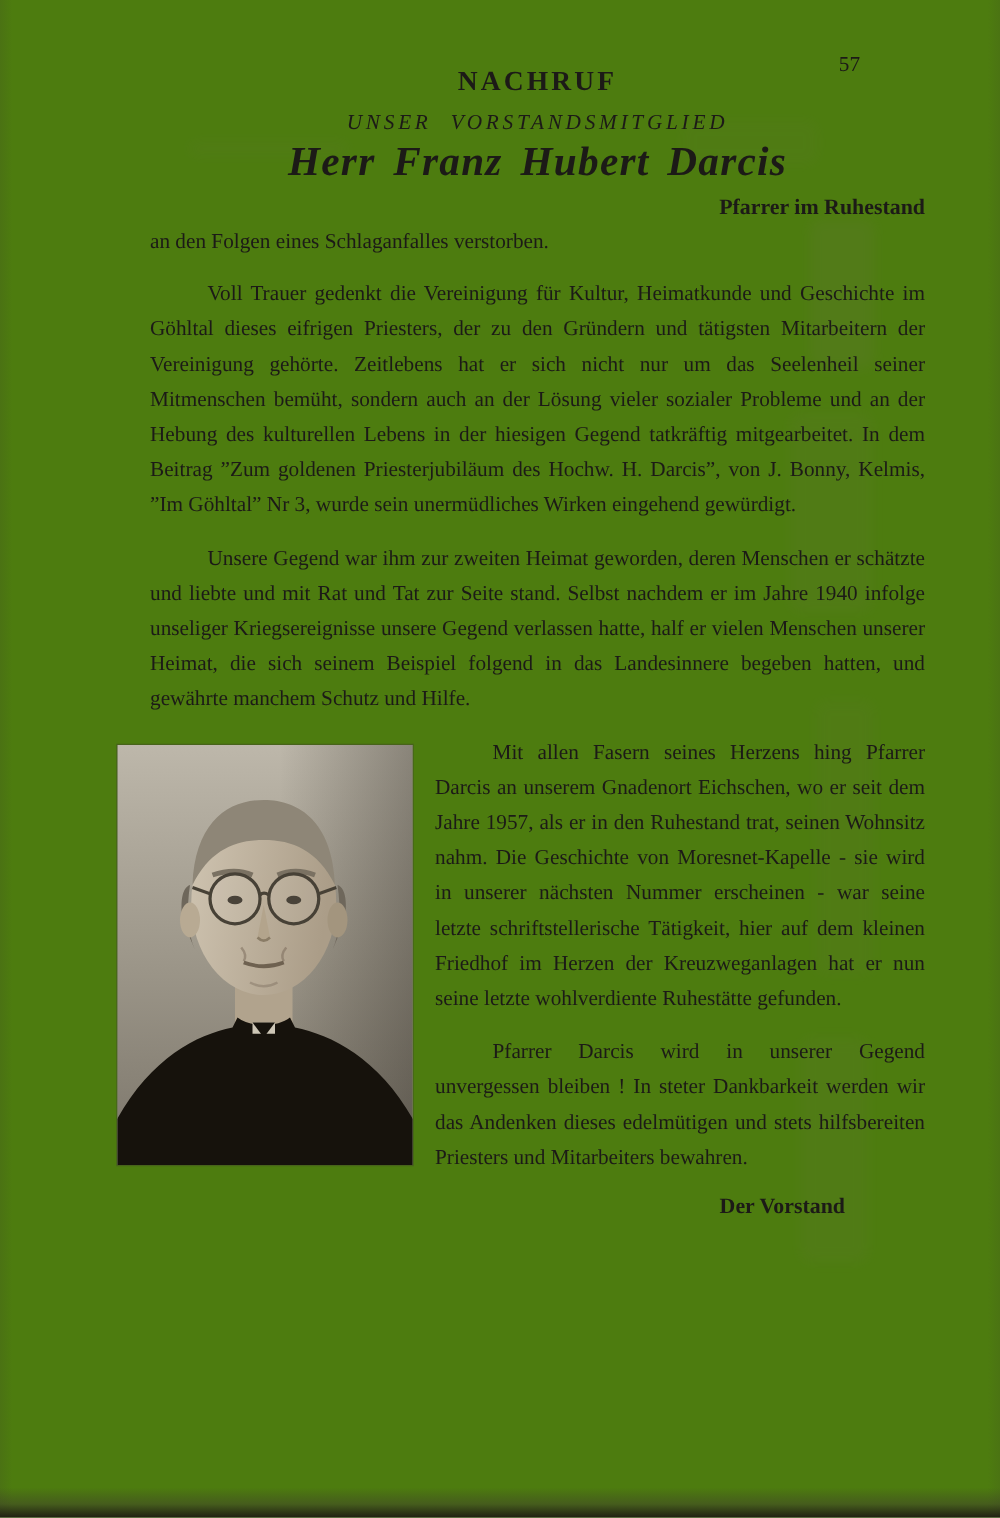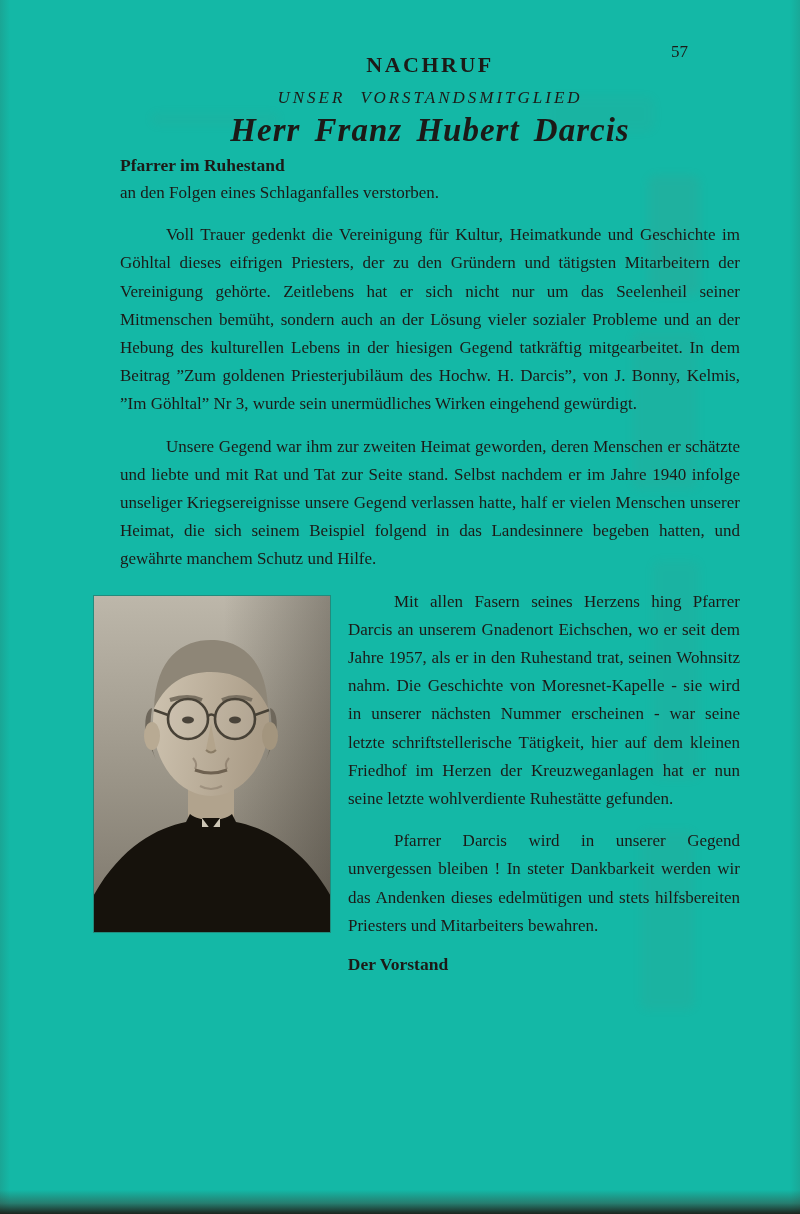"57" .scan-page { background: #14b8a6 -> #4d7c0f }
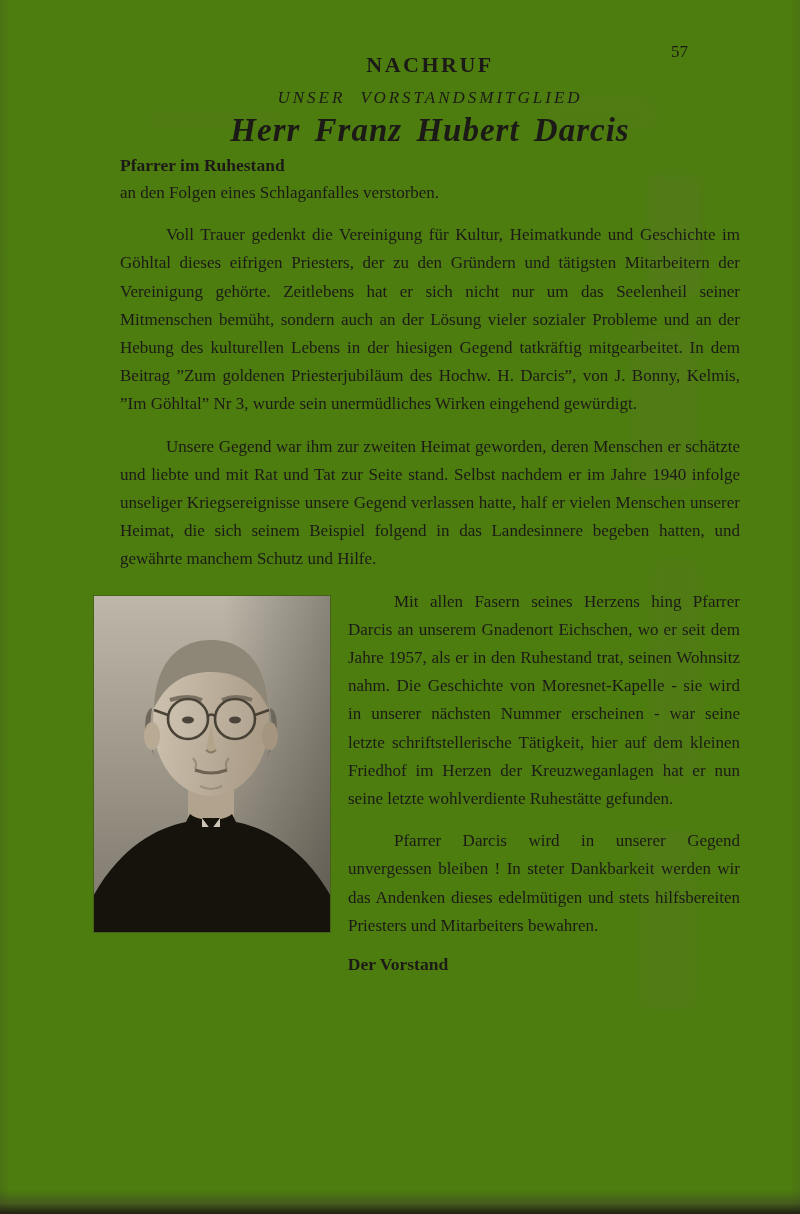"Pfarrer im Ruhestand" .role-line { text-align: left -> right }
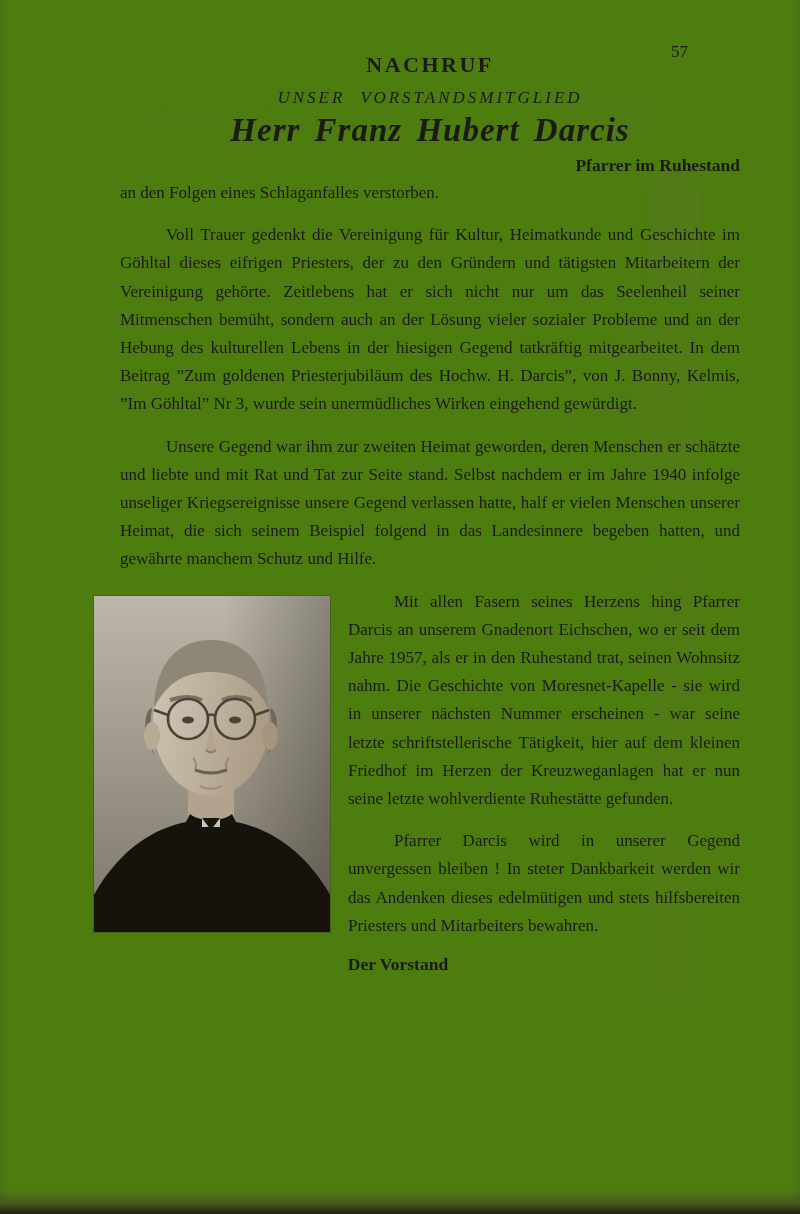"Der Vorstand" .signature { text-align: center -> right }
